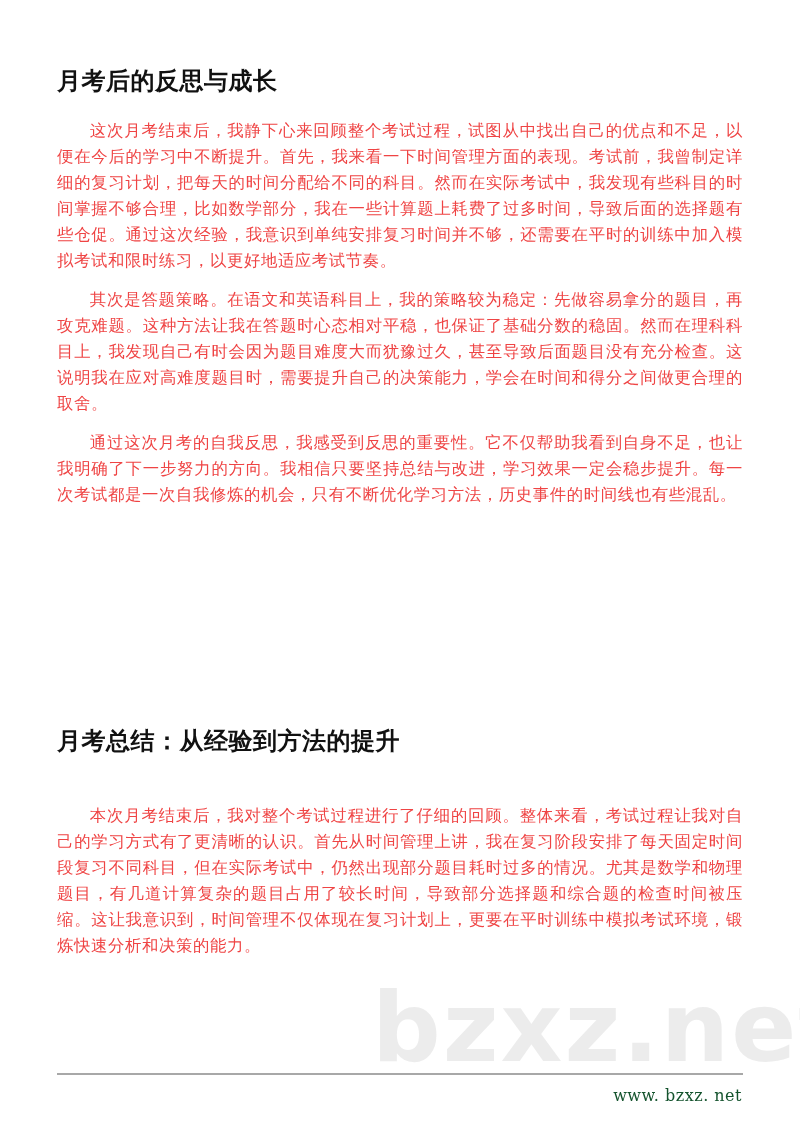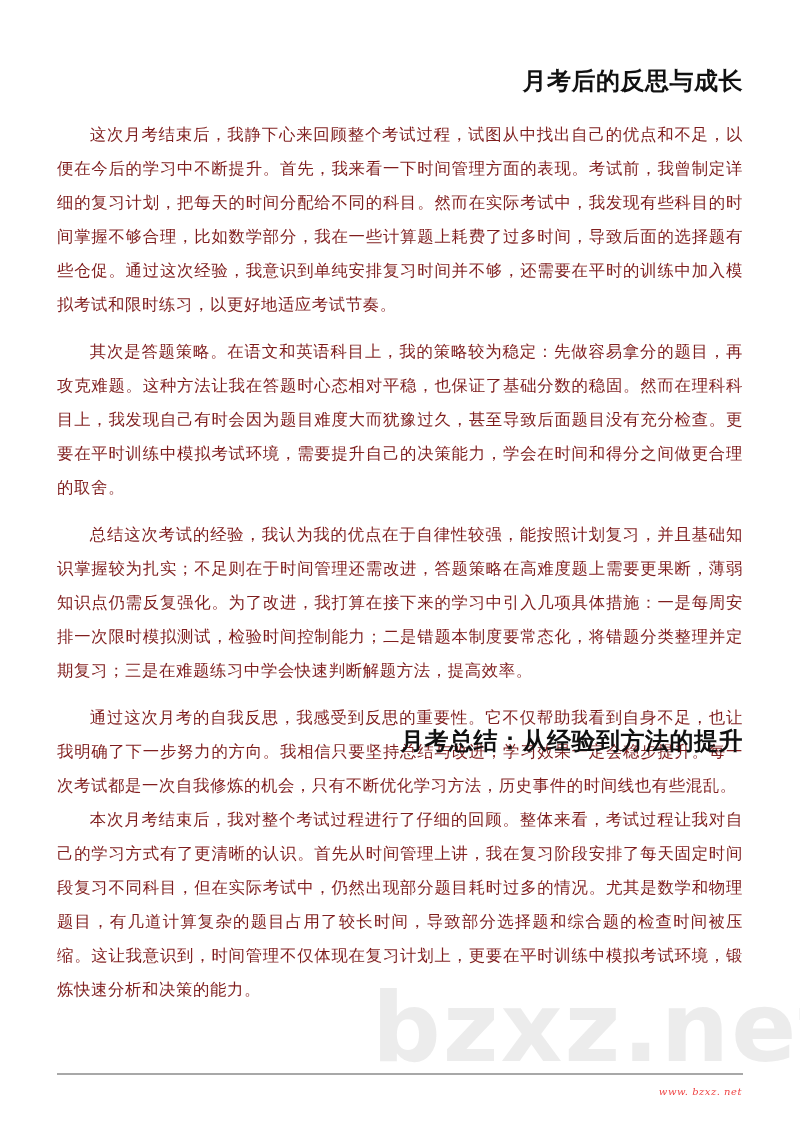"月考后的反思与成长" .title { text-align: right -> left }
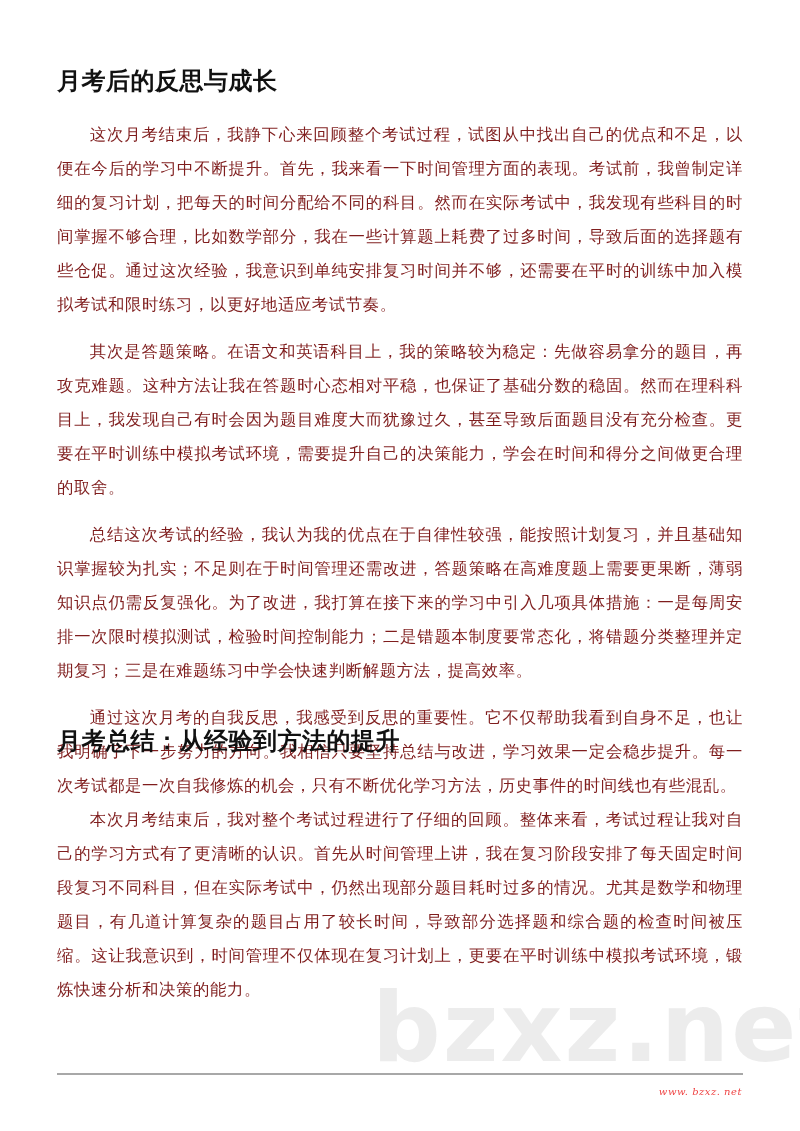"这次月考结束后，我静下心来回顾整个考试过程，试图从中找出自己的优点和不足，以便在" .para { color: #7f1d1d -> #ef4444; line-height: 34px -> 26px }
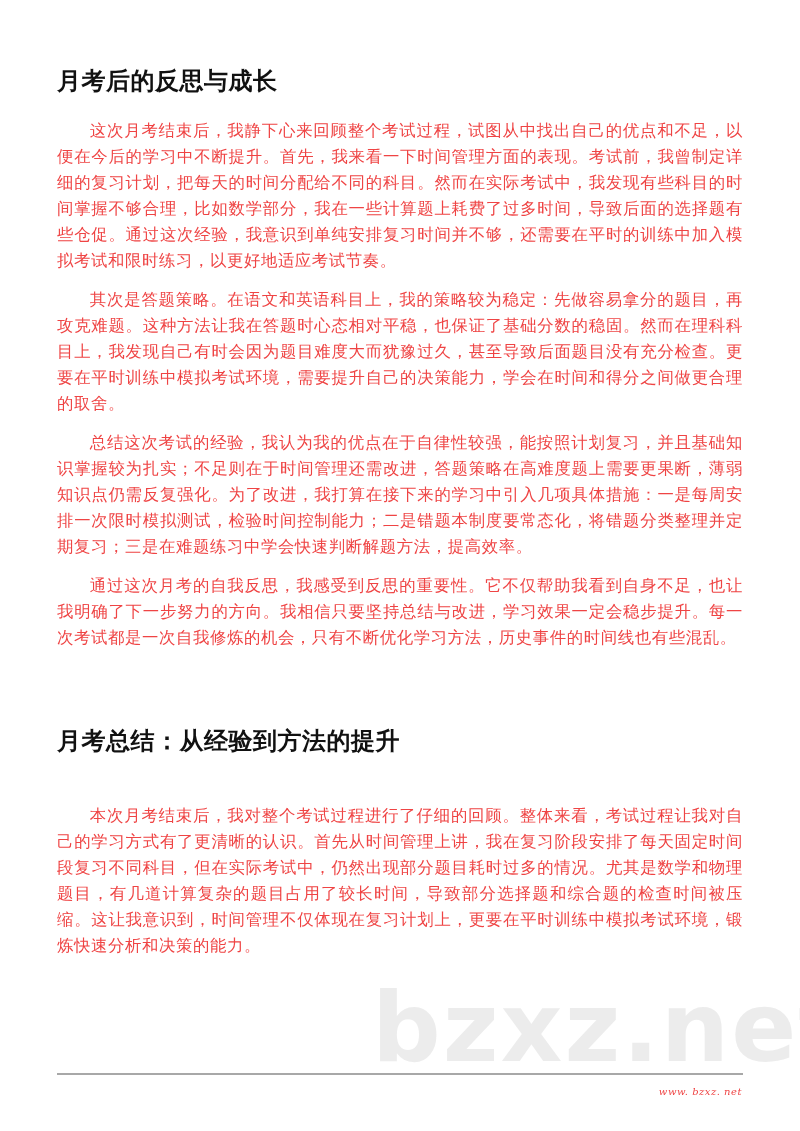"其次是答题策略。在语文和英语科目上，我的策略较为稳定：先做容易拿分的题目，再攻克" p.para { text: 更要在平时训练中模拟考试环境 -> 这说明我在应对高难度题目时 }
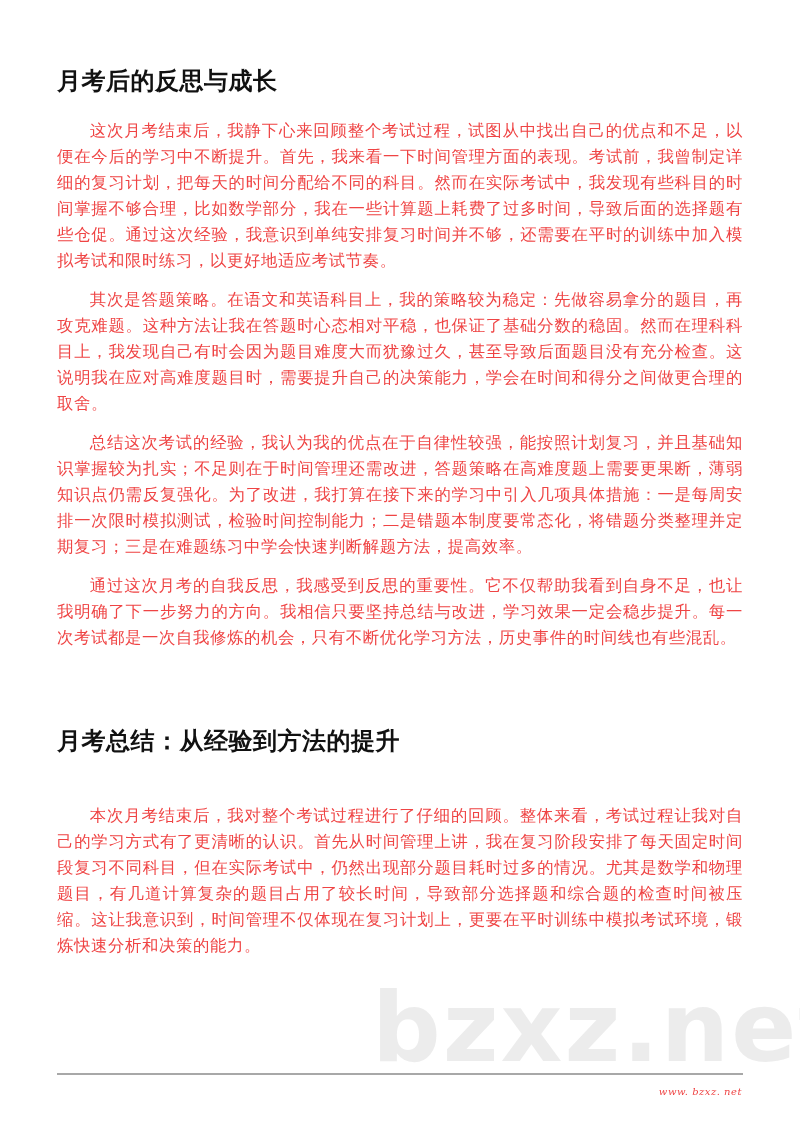"总结这次考试的经验，我认为我的优点在于自律性较强，能按照计划复习，并且基础知识掌" p.para { html: <p>总结这次考试的经验，我认为我的优点在于自律性较强，能按照计划复习，并且基础知识掌握较为扎实；不足则在于时间管理还需改进，答题策略在高难度题上需要更果断，薄弱知识点仍需反复强化。为了改进，我打算在接下来的学习中引入几项具体措施：一是每周安排一次限时模拟测试，检验时间控制能力；二是错题本制度要常态化，将错题分类整理并定期复习；三是在难题练习中学会快速判断解题方法，提高效率。</p> -> none }
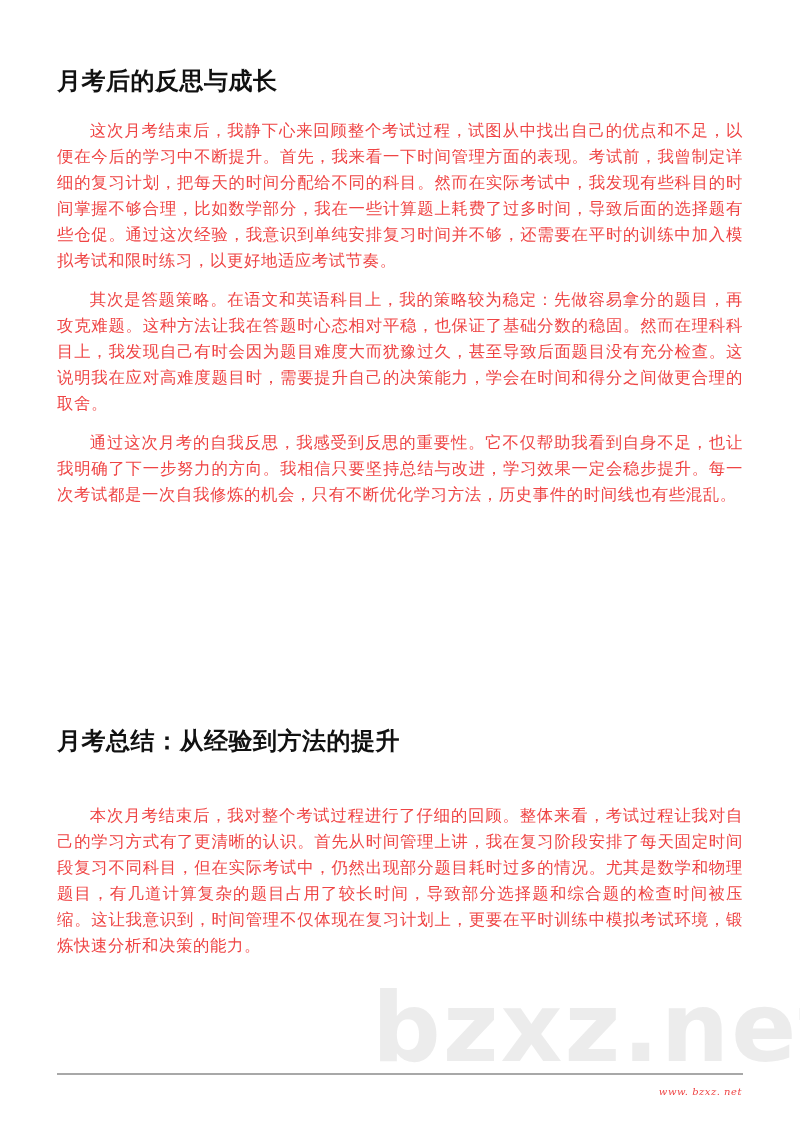"www. bzxz. net" .footer-site { color: #ef4444 -> #14532d; font-size: 10px -> 16px; font-style: italic -> none }
